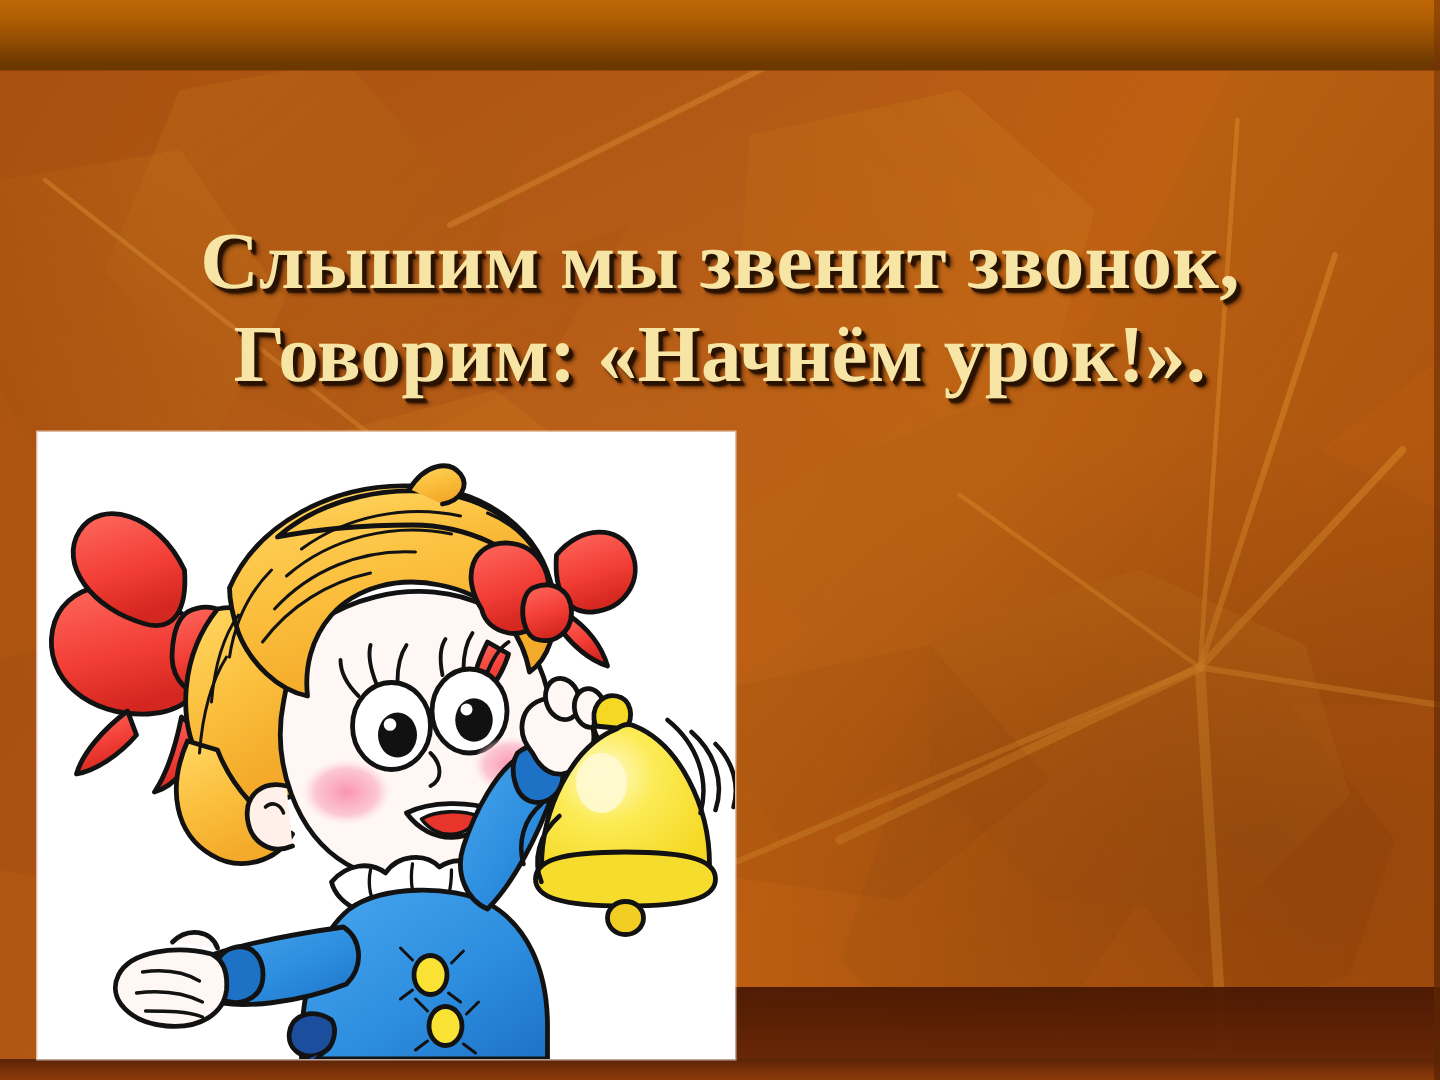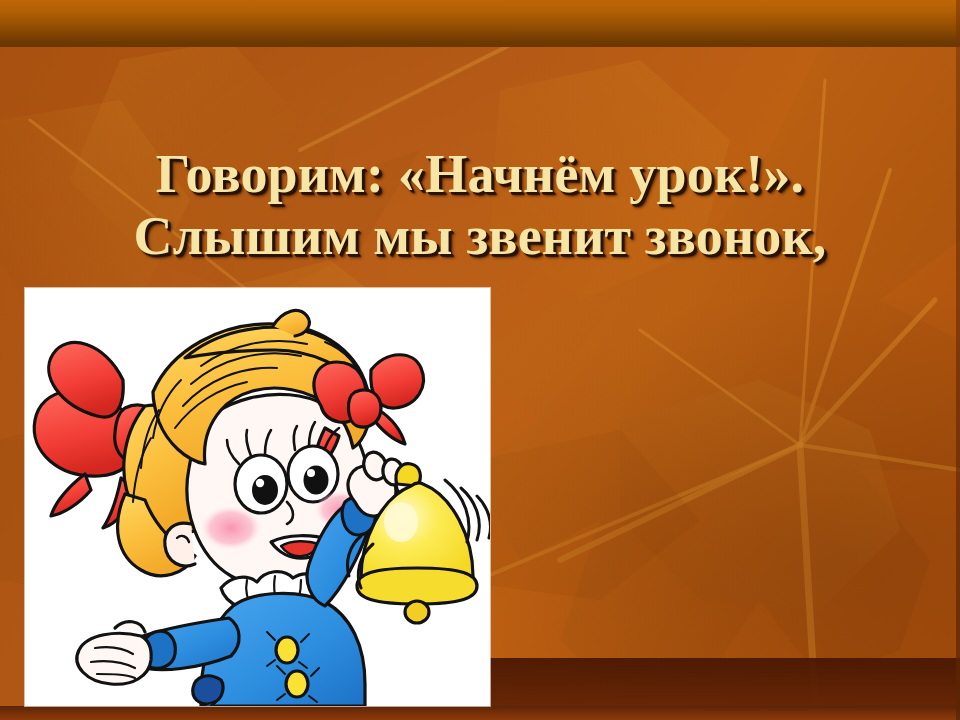"Говорим: «Начнём урок!»." span.title-line { order: before "Слышим мы звенит звонок," -> after "Слышим мы звенит звонок," }
